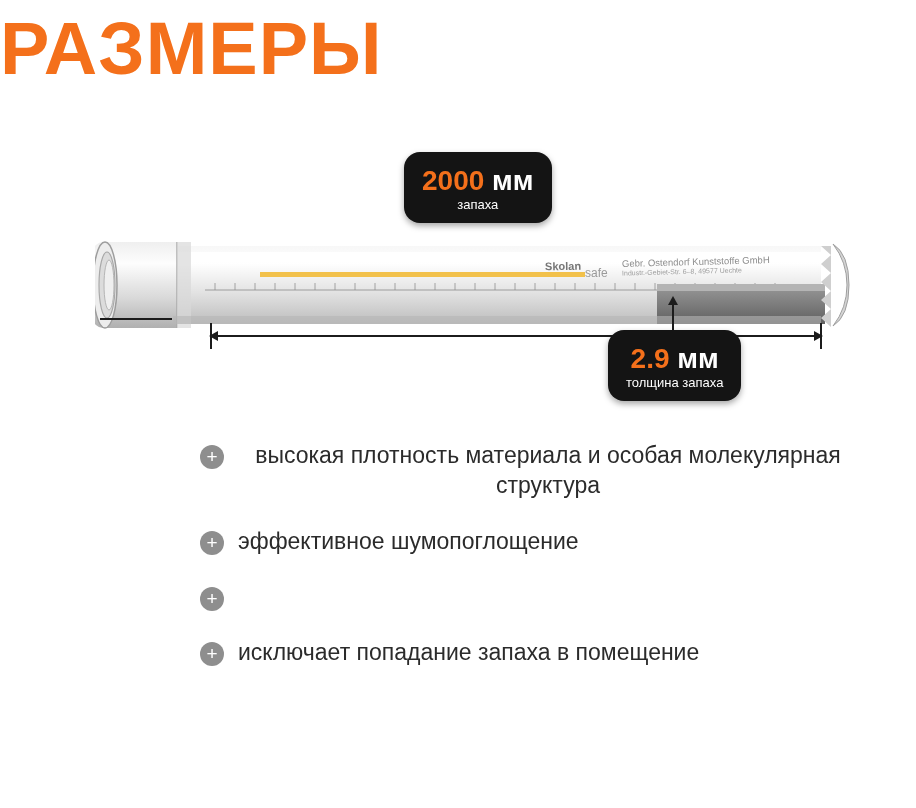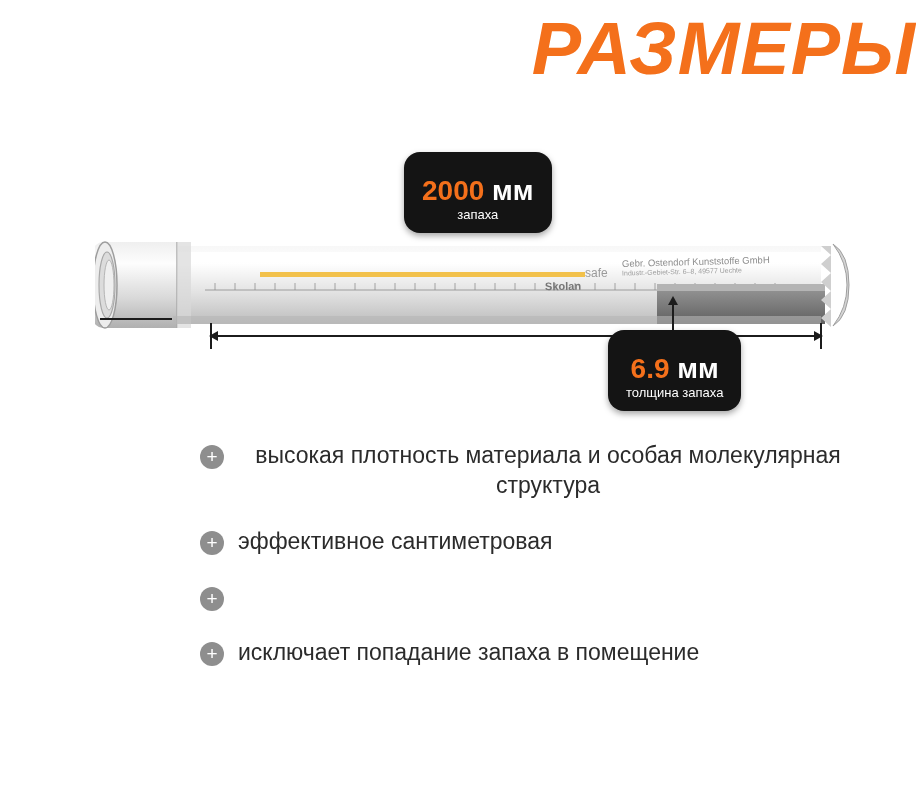"РАЗМЕРЫ" .title { font-style: italic -> none; text-align: right -> left }
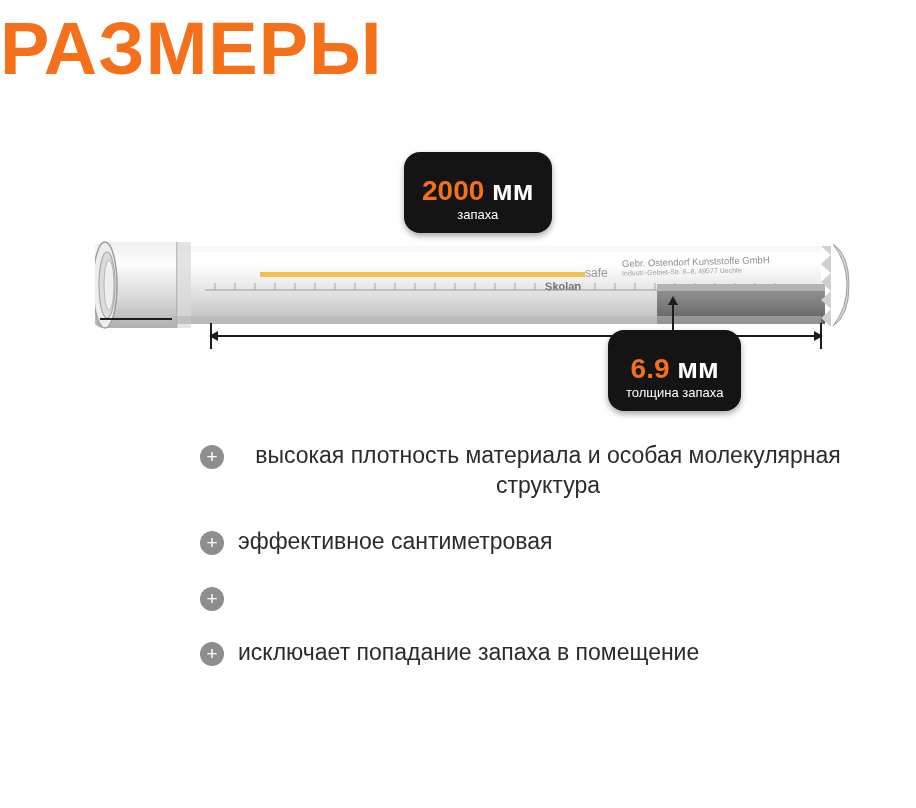"2000 мм" .bubble { padding: 23px 18px 10px 18px -> 13px 18px 10px 18px }
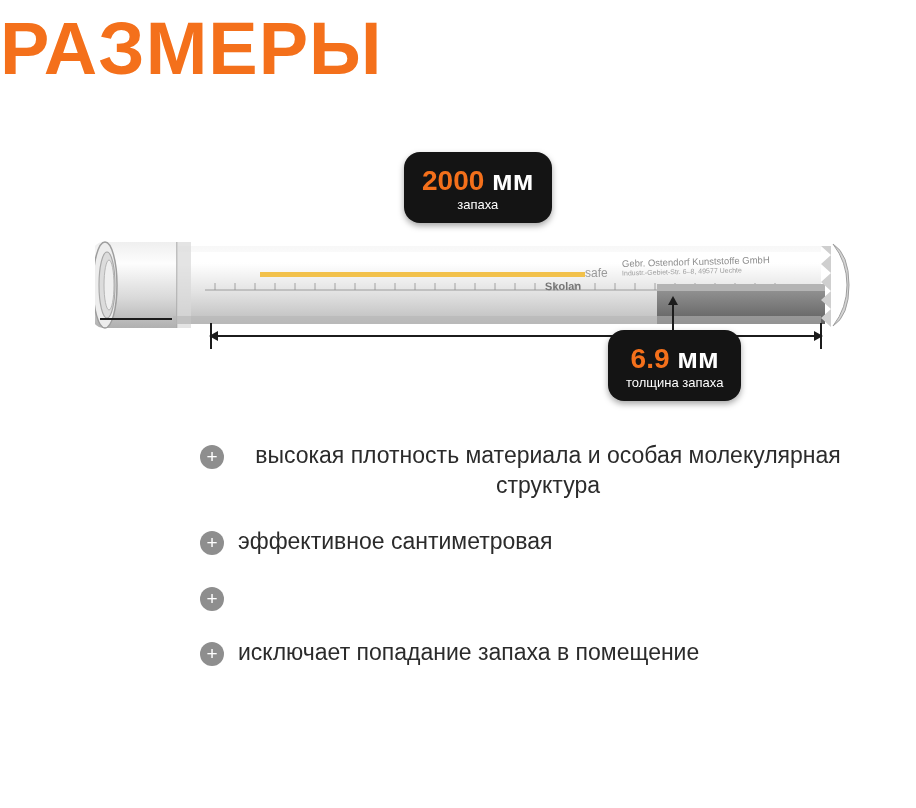"Skolan" div { margin-top: 20px -> none }
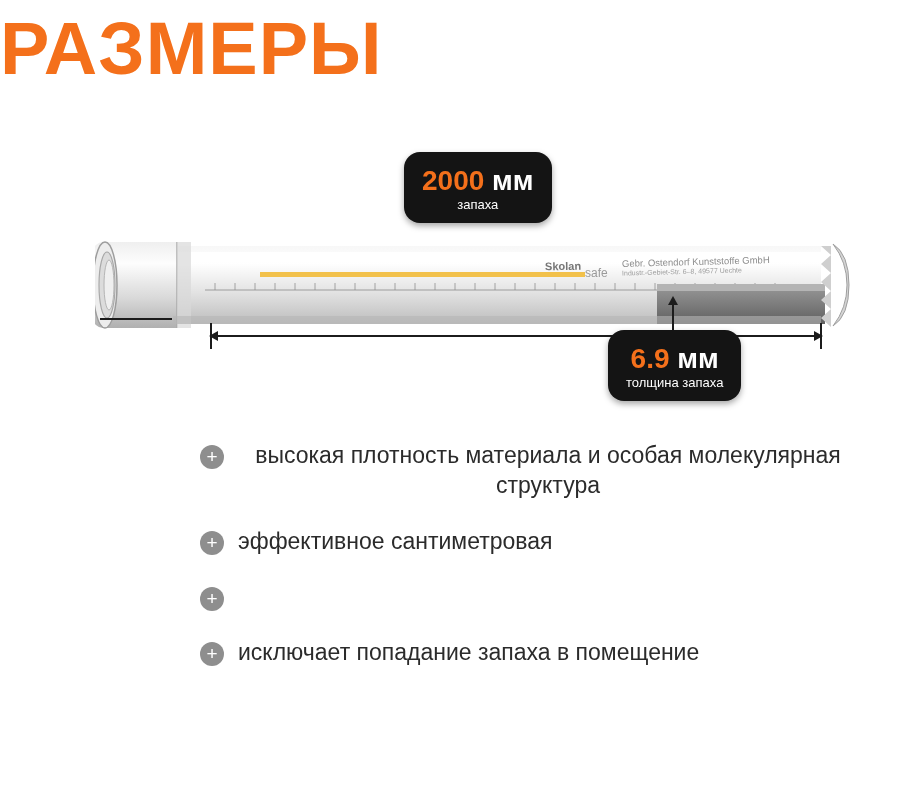"6.9" span { text: 6.9 -> 2.9 }
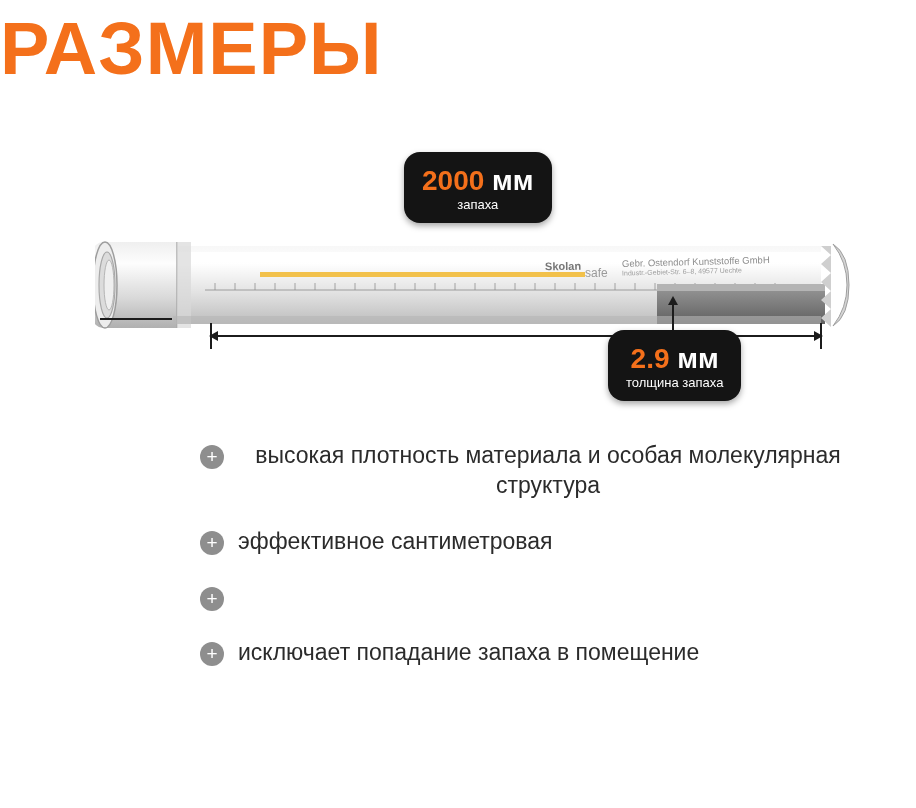"эффективное сантиметровая" div.feature-text { text: сантиметровая -> шумопоглощение }
